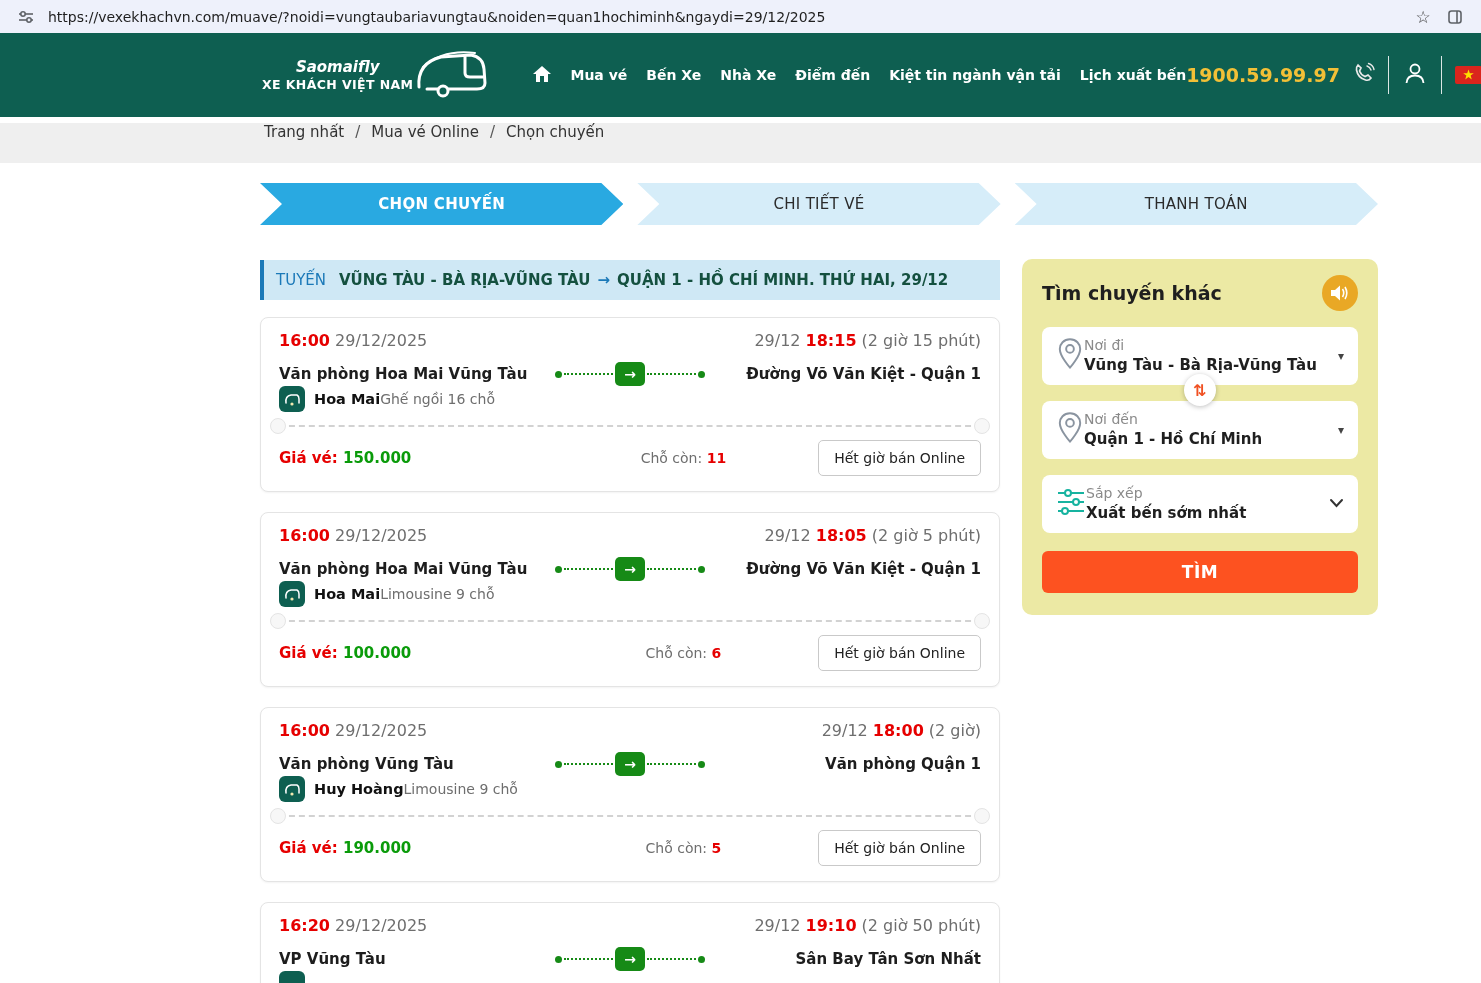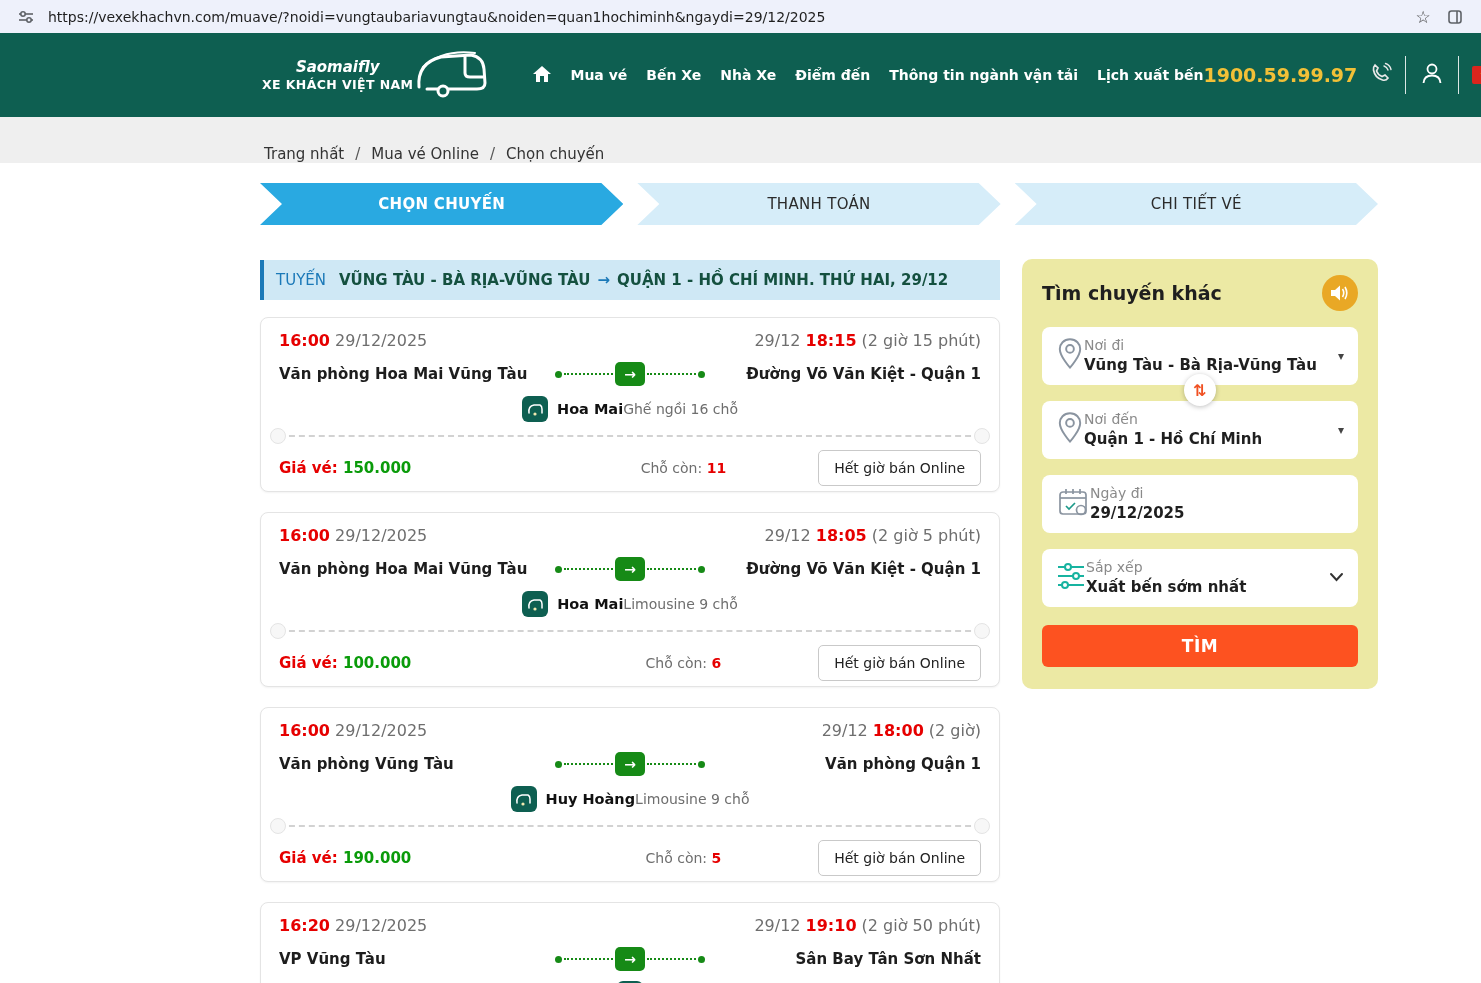"Thông tin ngành vận tải" span.nav-item { text: Thông -> Kiệt }
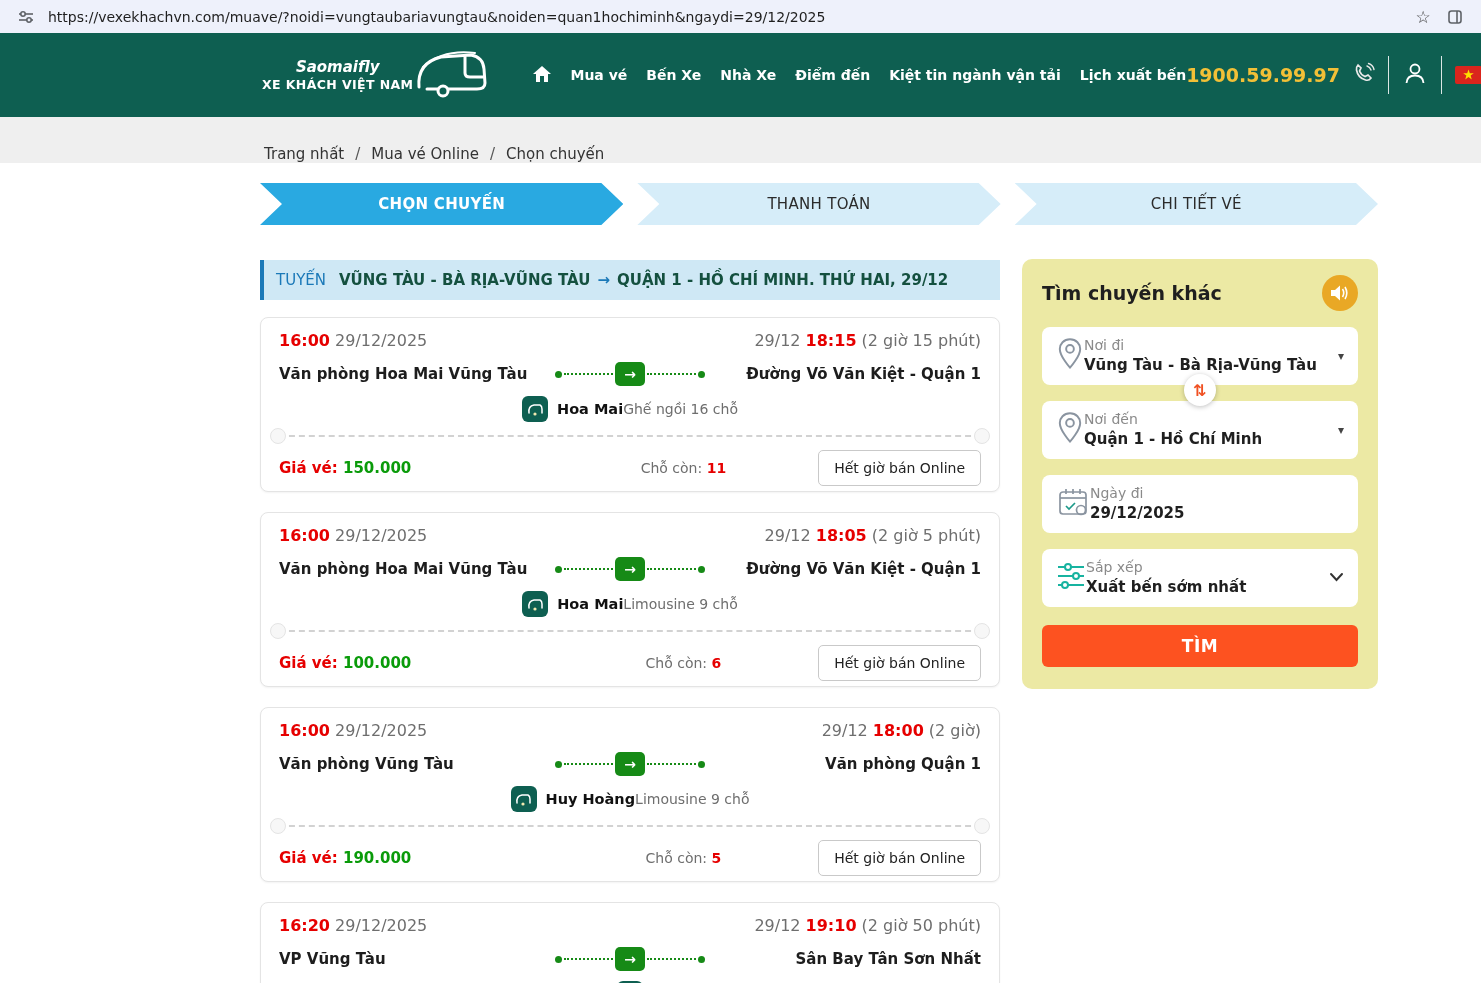"Trang nhất" .crumbs { align-items: flex-end -> flex-start; height: 46px -> 40px; margin-top: none -> 6px }
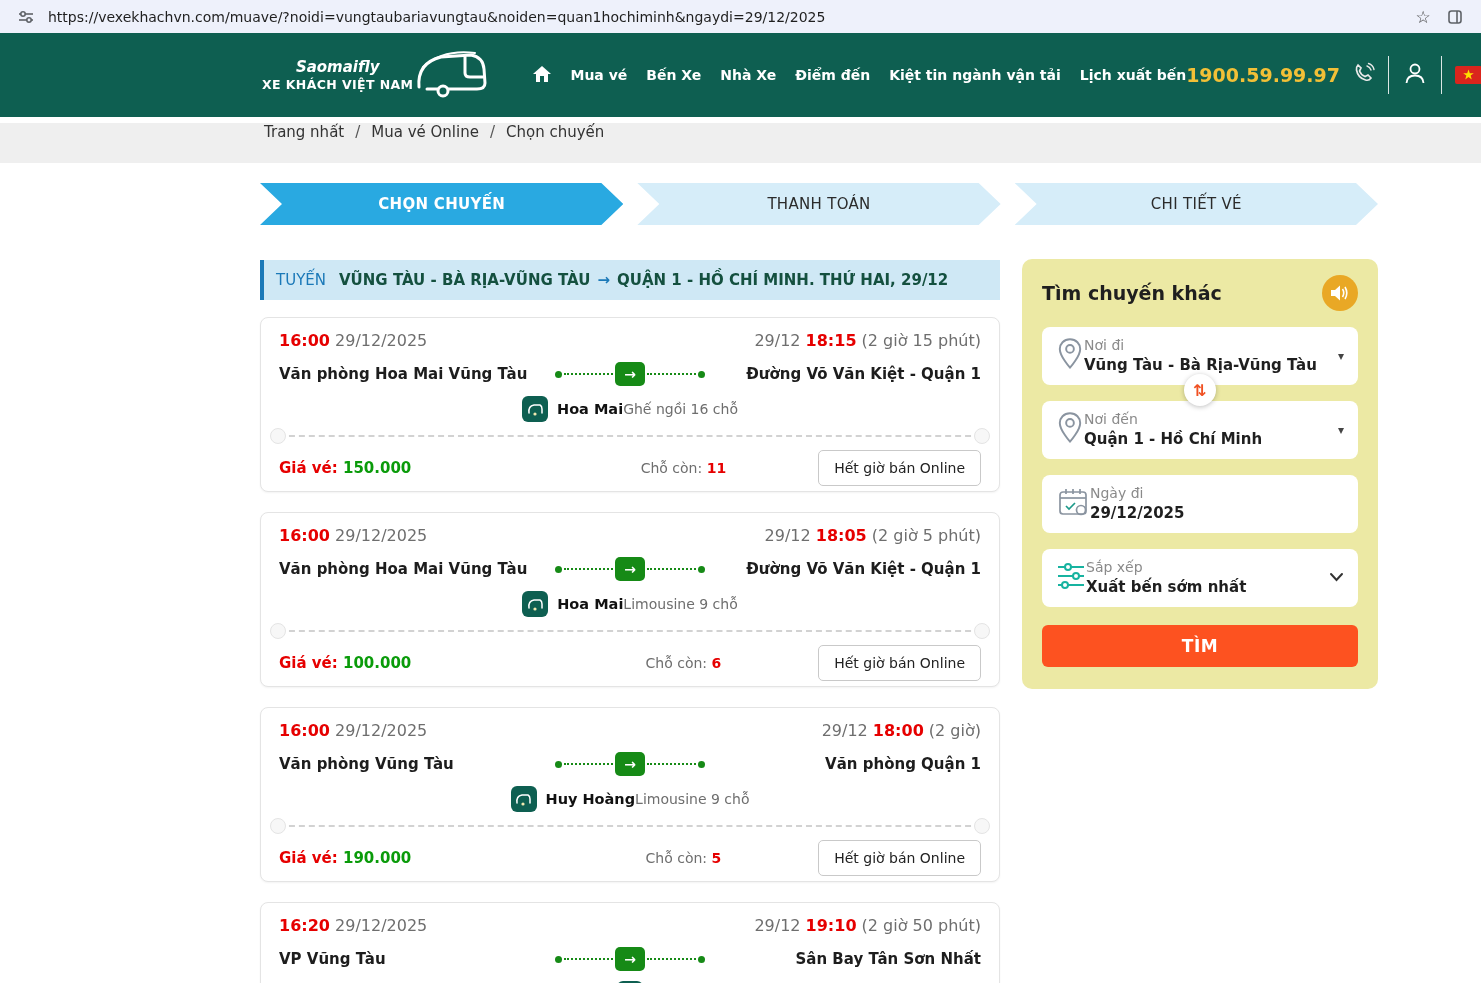"THANH TOÁN" div.step { order: before "CHI TIẾT VÉ" -> after "CHI TIẾT VÉ" }
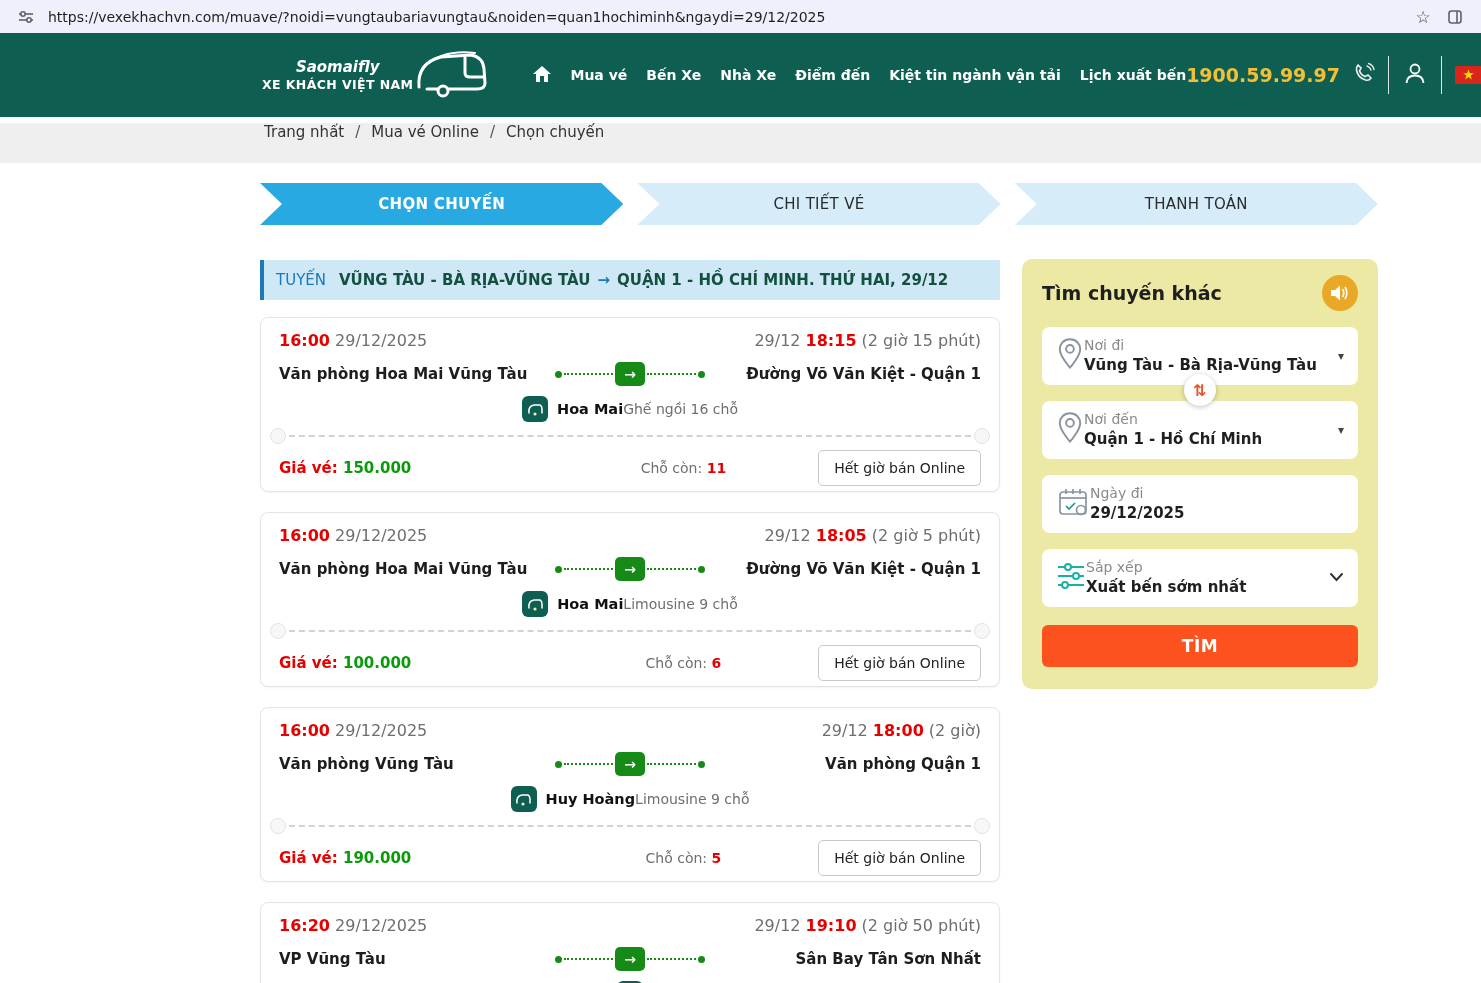"Hoa Mai" .tc-row3 { justify-content: center -> flex-start; margin-top: 10px -> none }
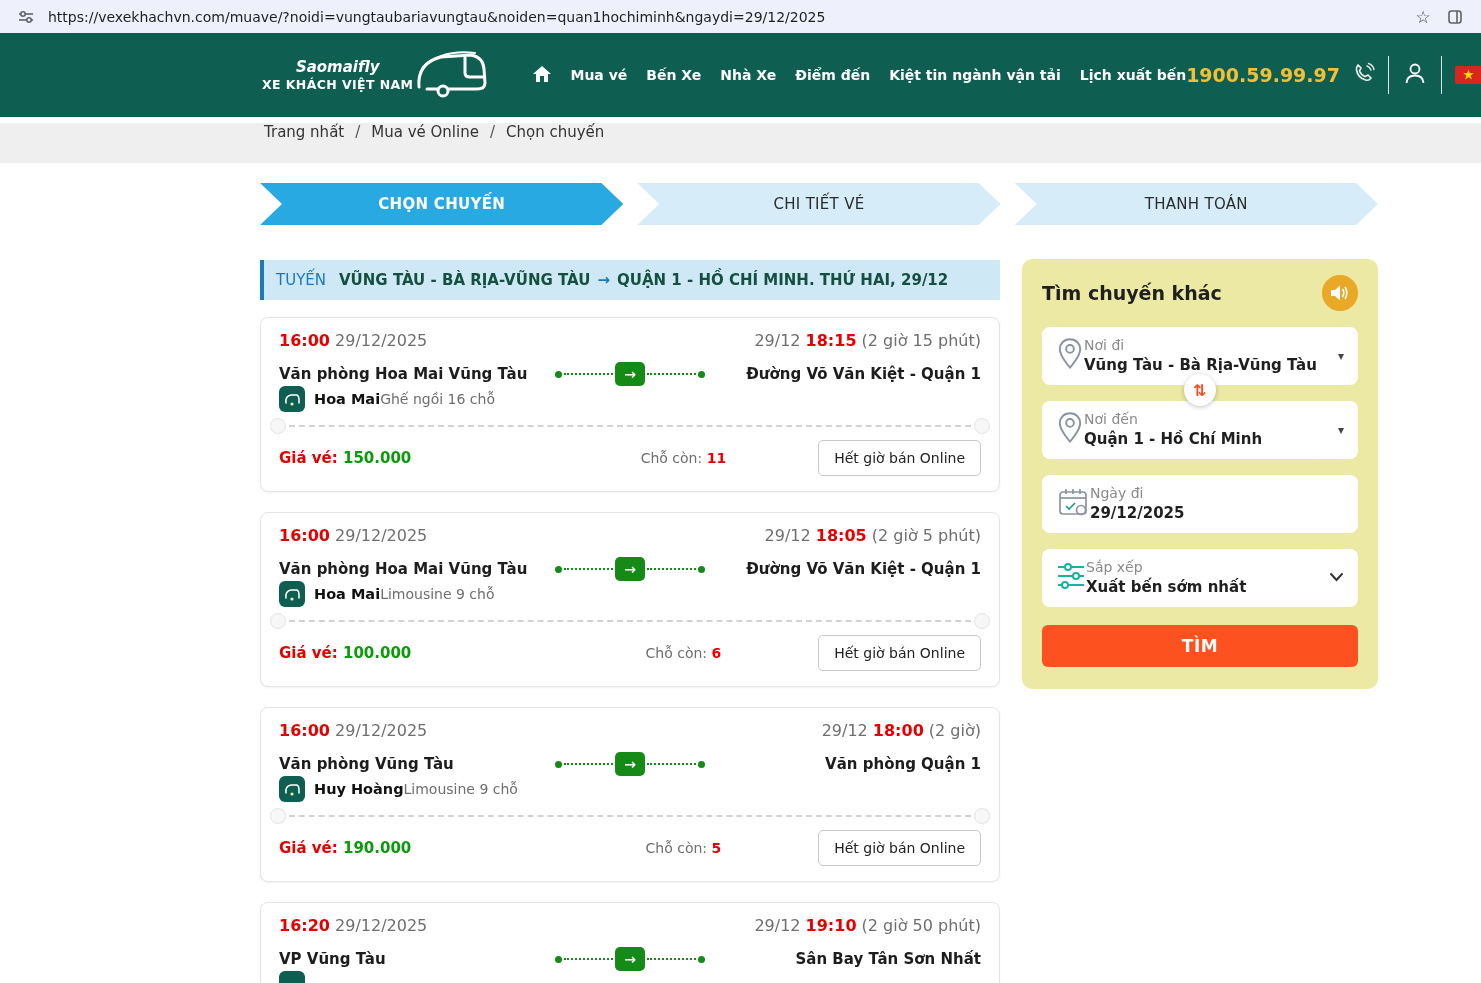"Ngày đi" div.field { html: <div> <span> <svg> <rect></rect> <line></line> <line></line> <line></line> <line></line> <polyline></polyline> <circle></circle> </svg> </span> <span> <div>Ngày đi</div> <div>29/12/2025</div> </span> </div> -> none }
